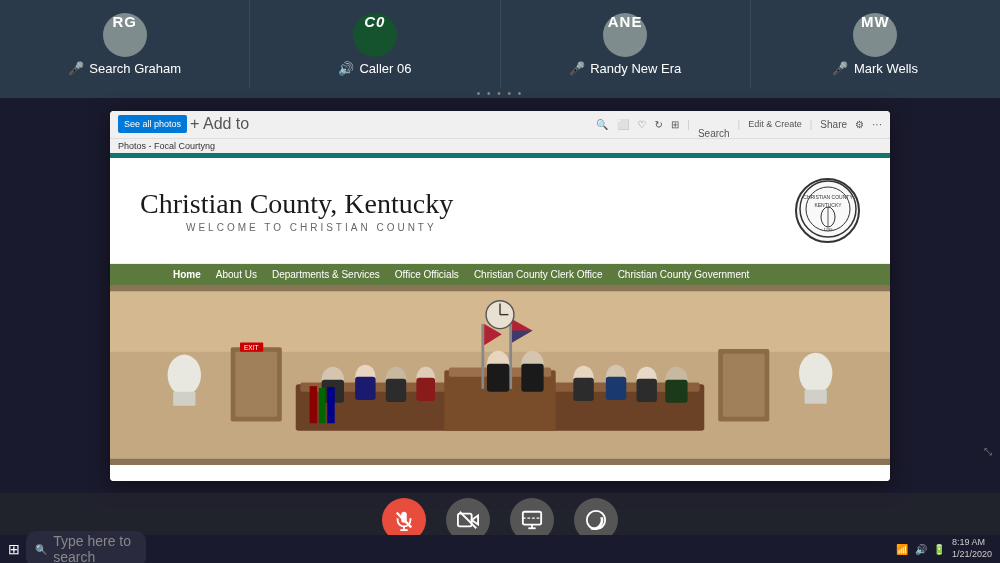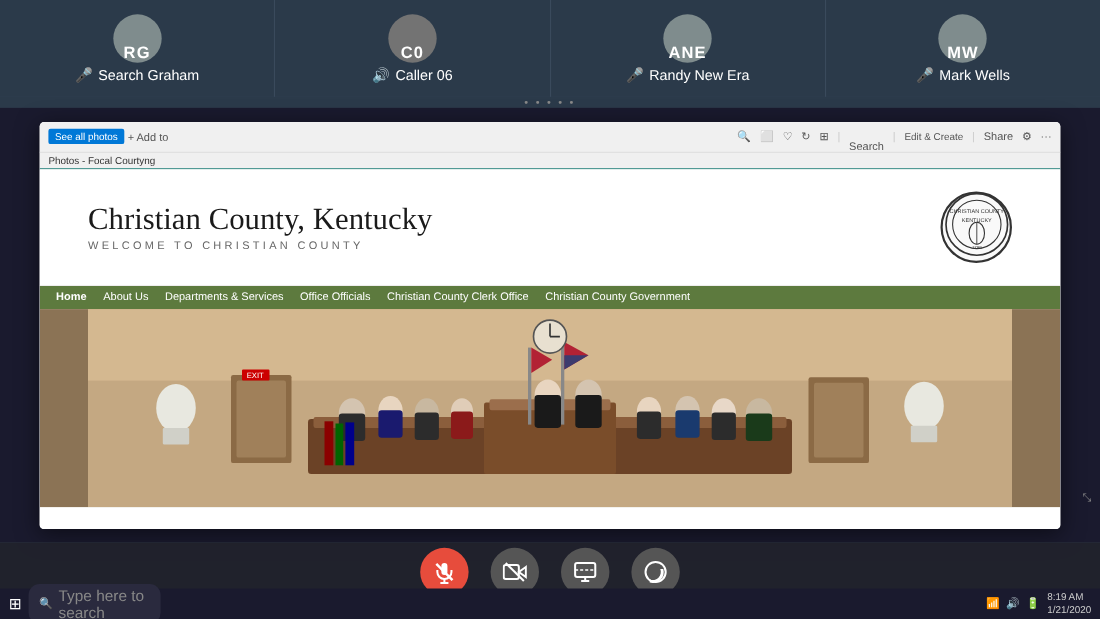"RG" .participant-avatar { align-items: flex-end -> flex-start }
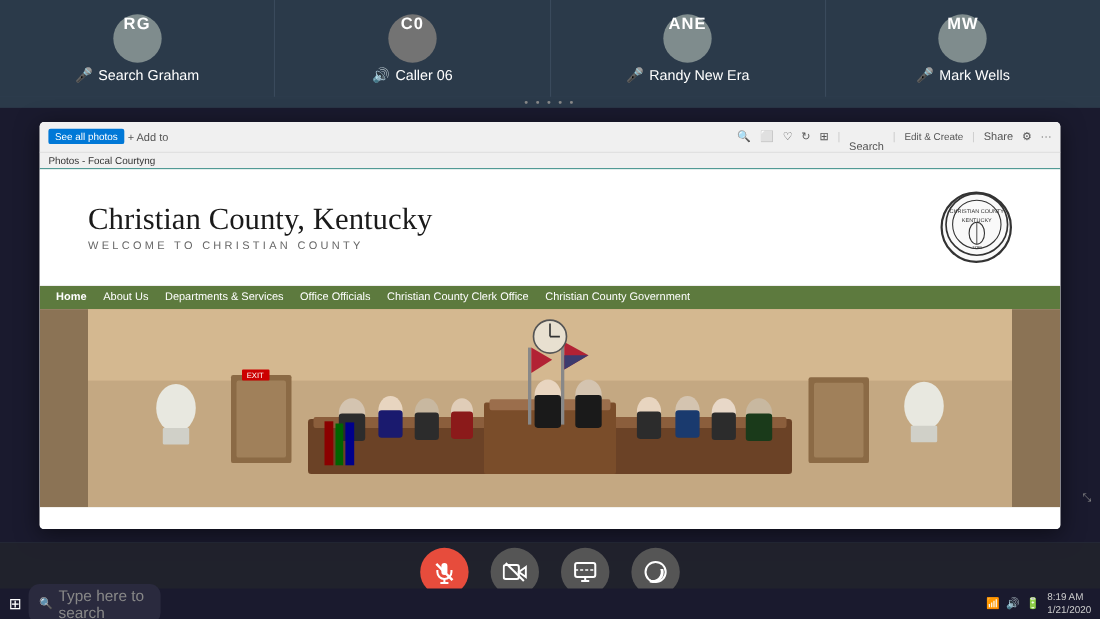"C0" .avatar-c0 { background: #737373 -> #14532d; font-style: none -> italic }
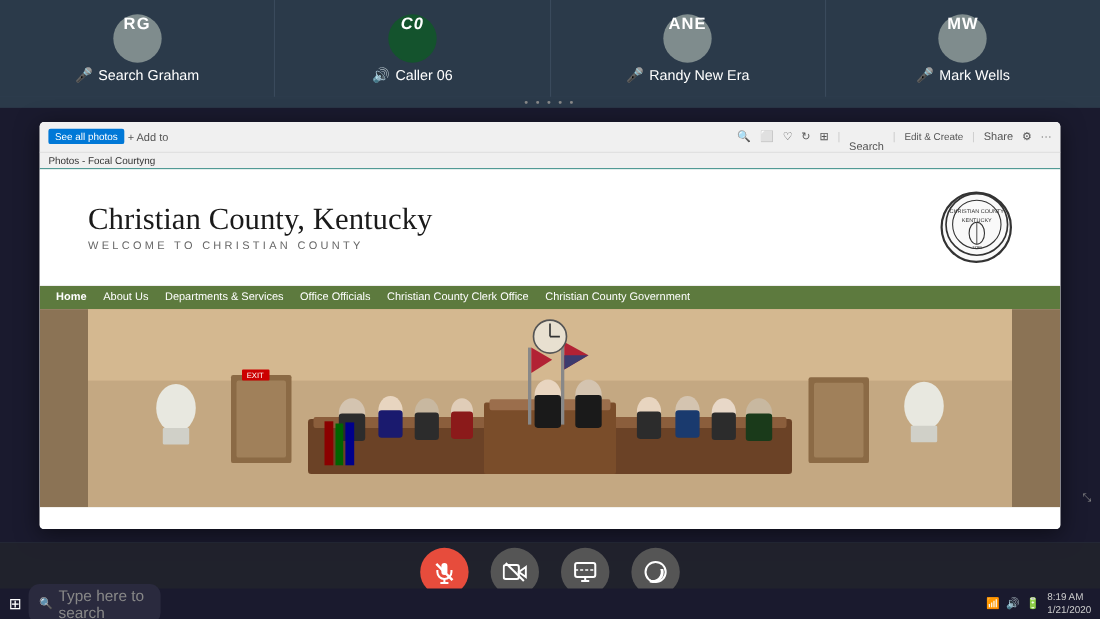"See all photos" .browser-window { width: 928px -> 780px }
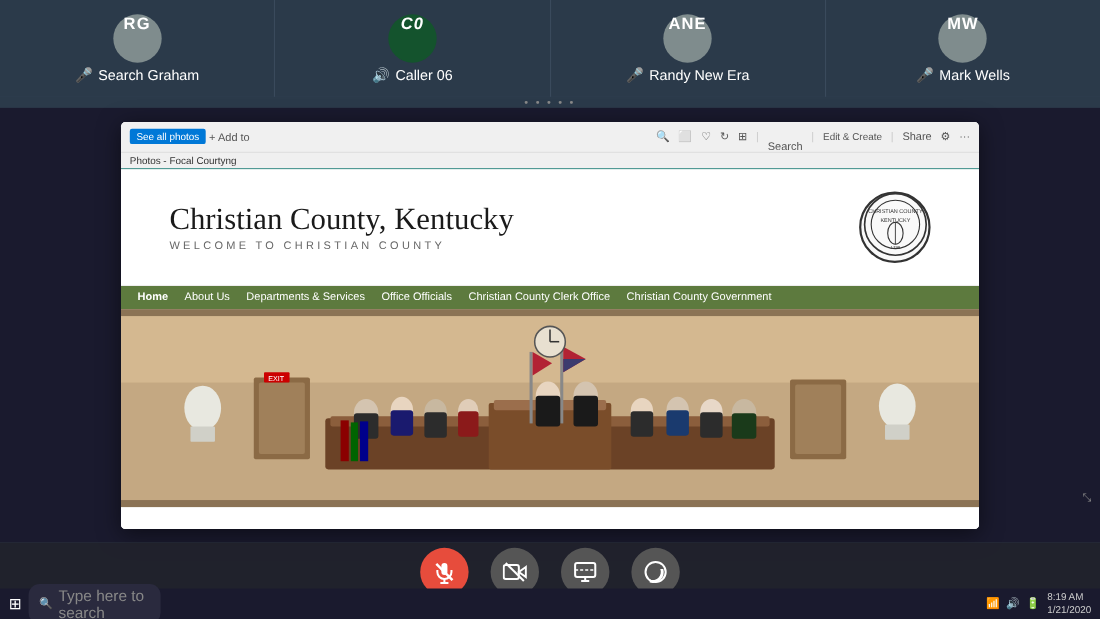"+ Add to" div { align-items: flex-end -> flex-start; font-size: 10px -> 16px }
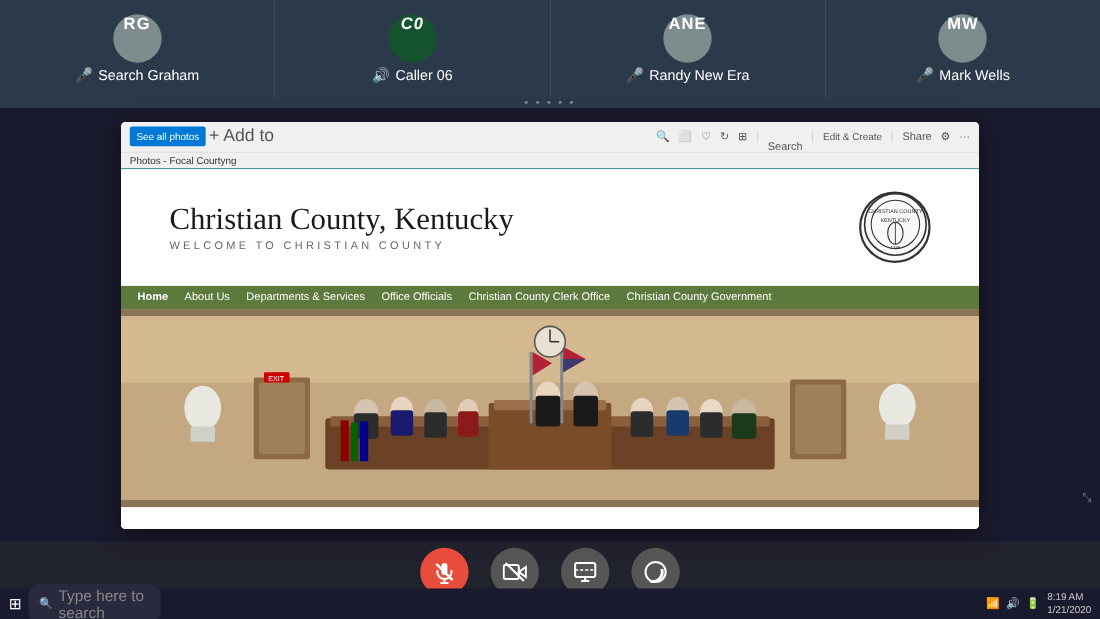"Photos - Focal Courtyng" .photos-label { border-bottom: 1px solid #0f766e -> 5px solid #0f766e }
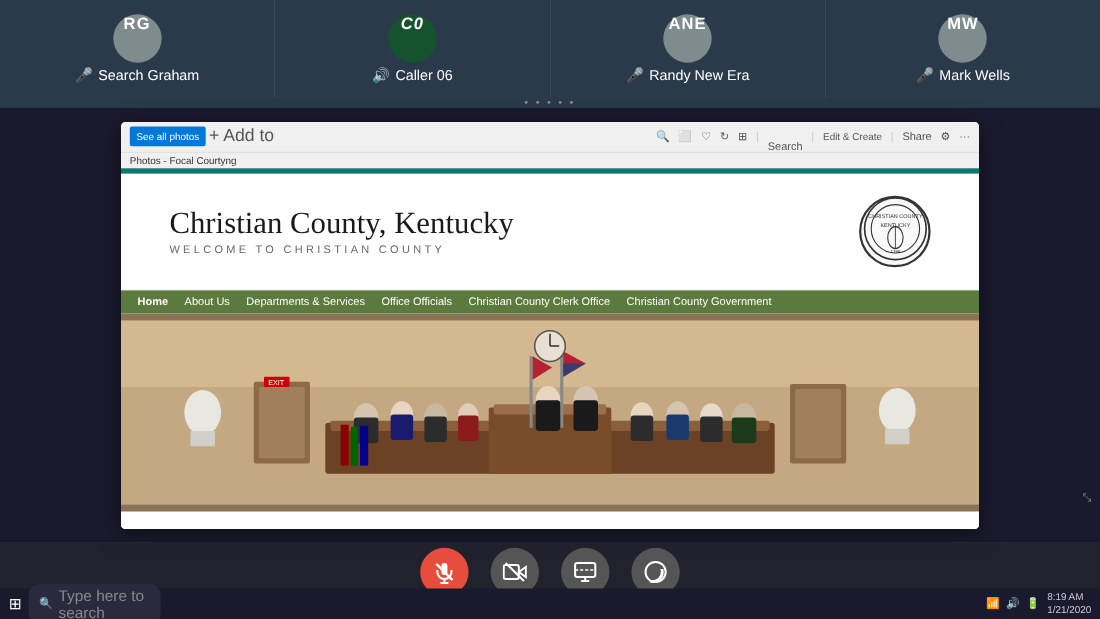"Christian County, Kentucky" .website-header { padding: 20px 44px -> 20px 30px }
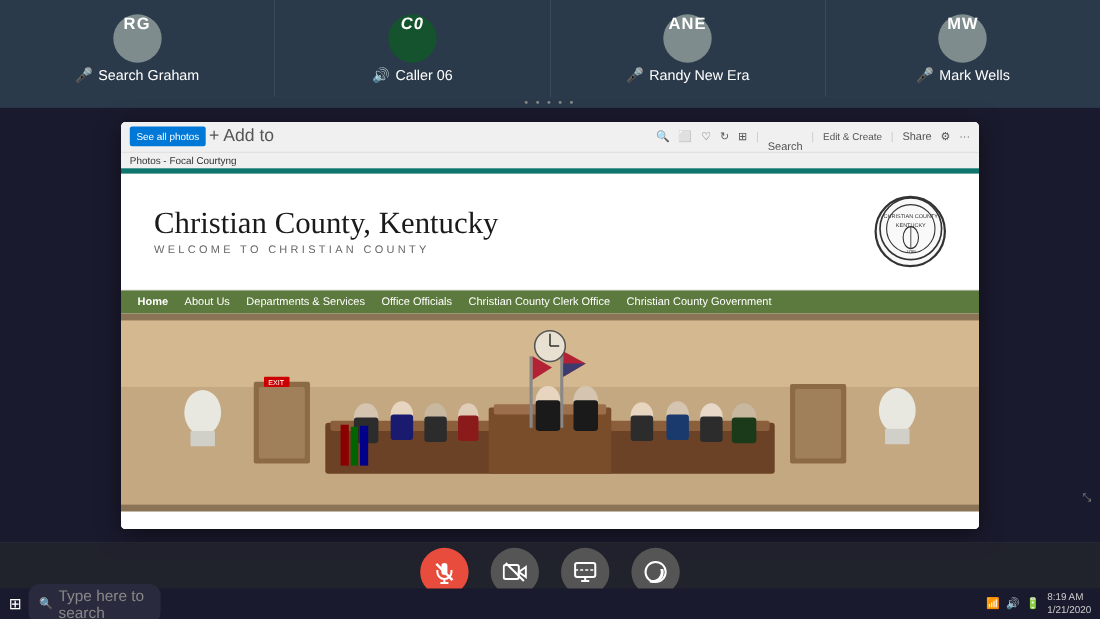"WELCOME TO CHRISTIAN COUNTY" .website-subtitle { margin-left: none -> 46px }
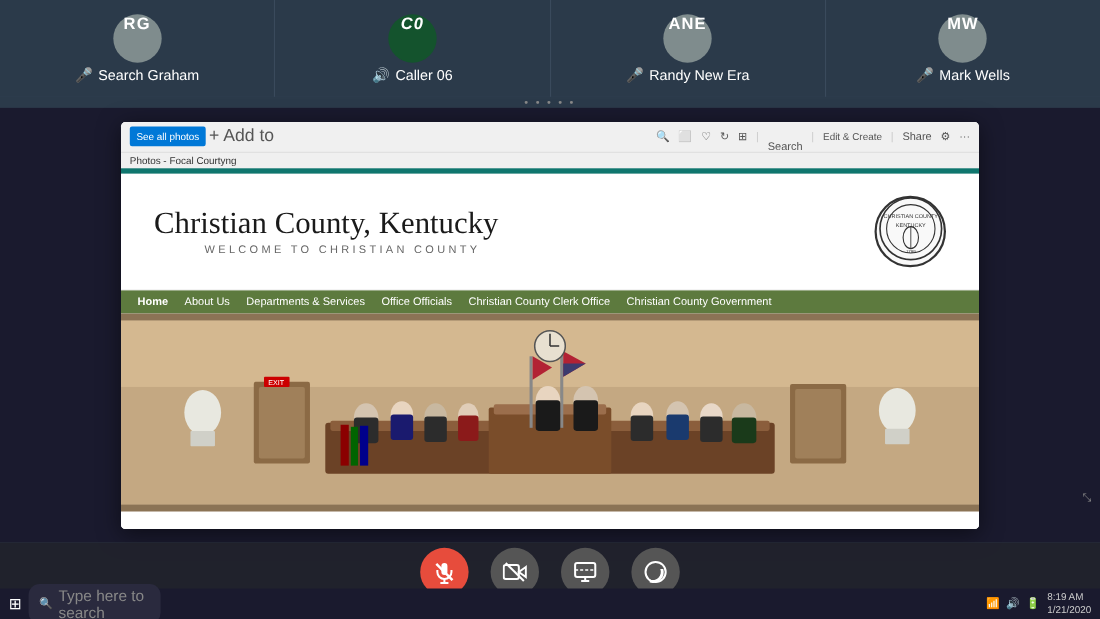"Home" .nav-link.active { margin-left: none -> 48px }
